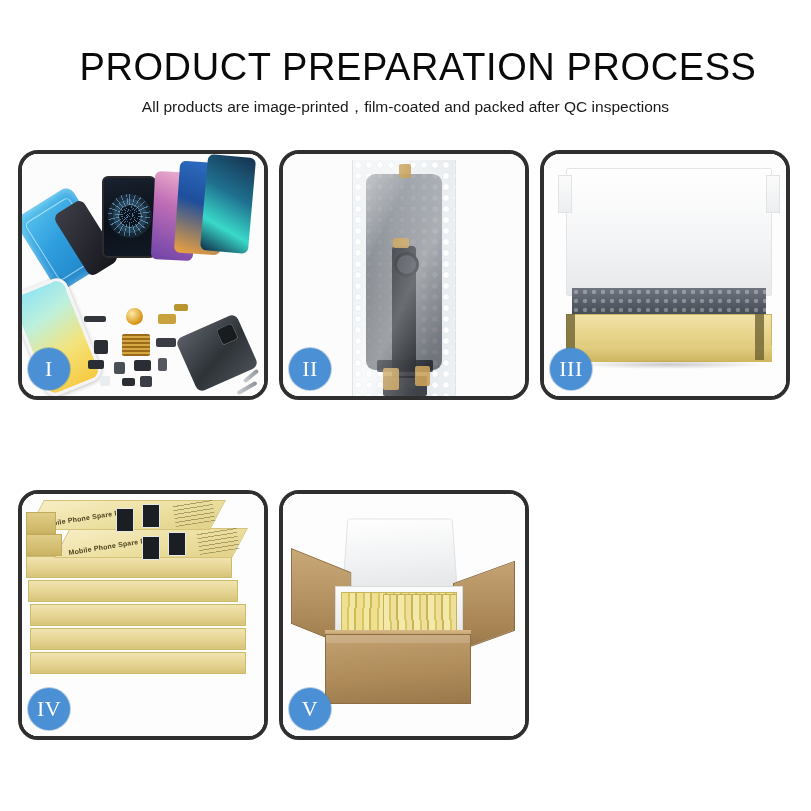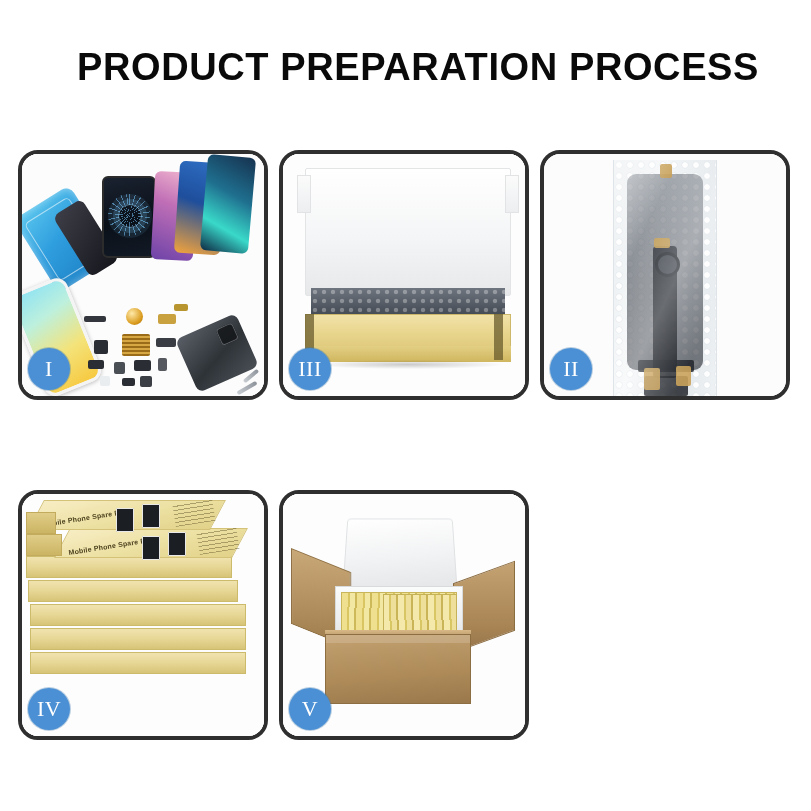"PRODUCT PREPARATION PROCESS" .title { font-weight: 700 -> 400 }
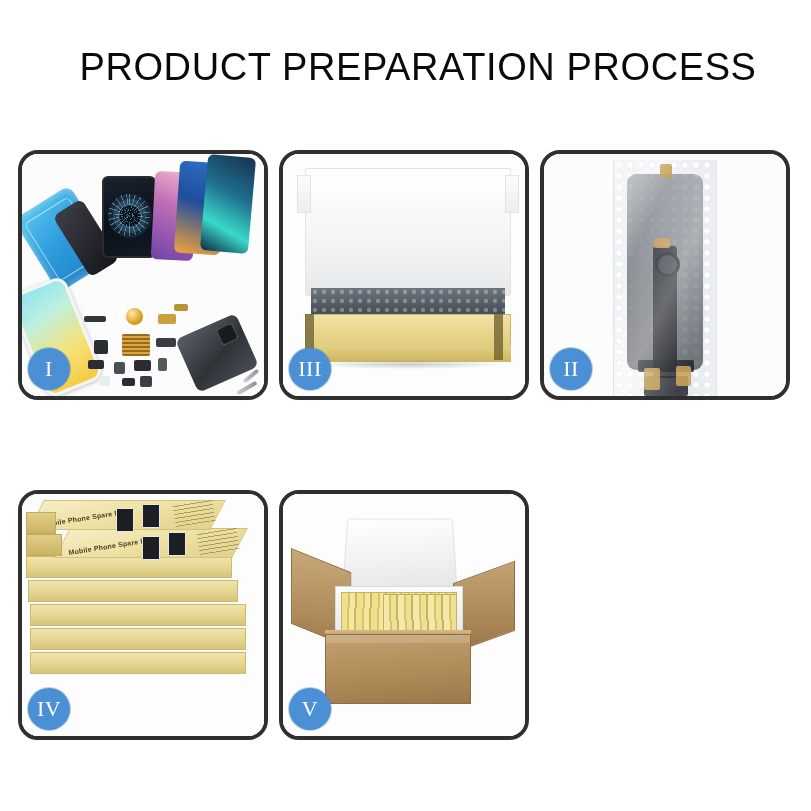"All products are" div.subtitle { html: none -> <div>All products are image-printed，film-coated and packed after QC inspections</div> }
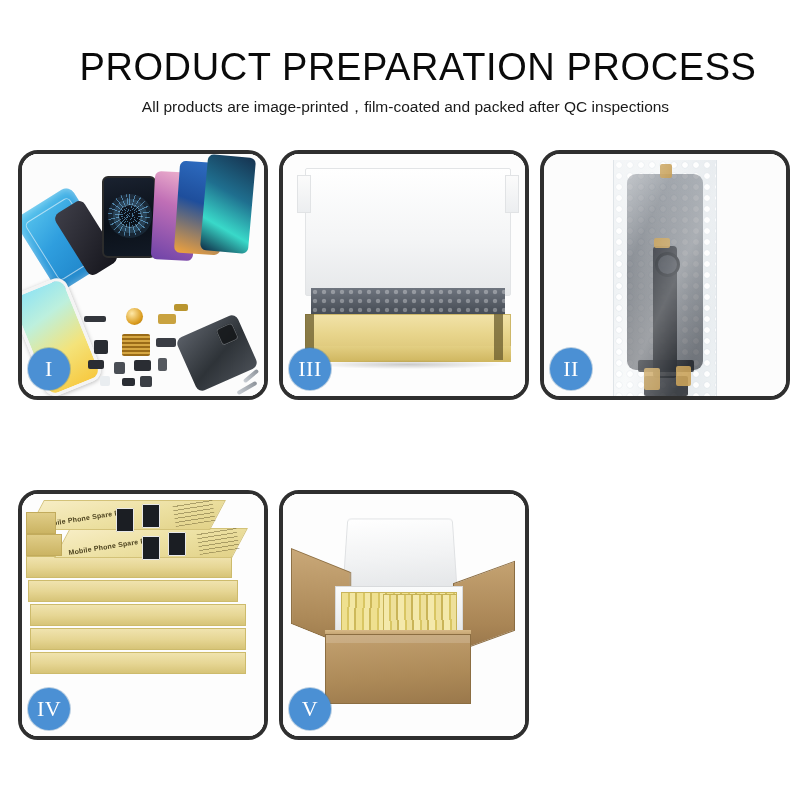"III" div.panel { order: before "II" -> after "II" }
